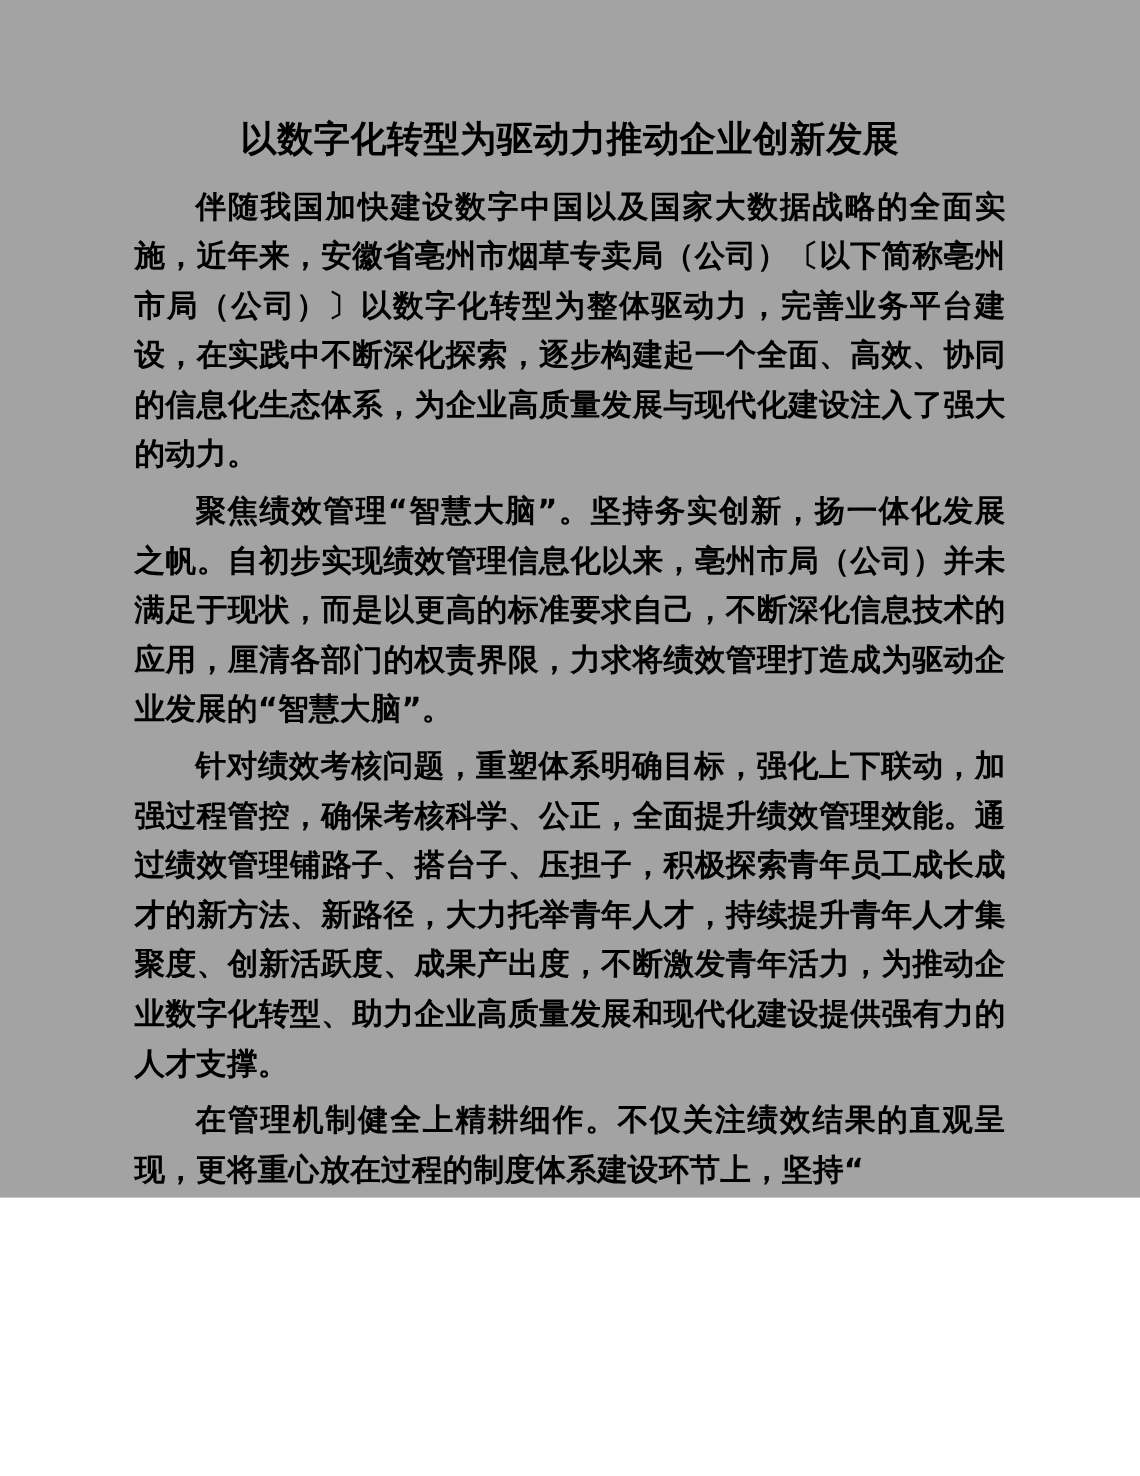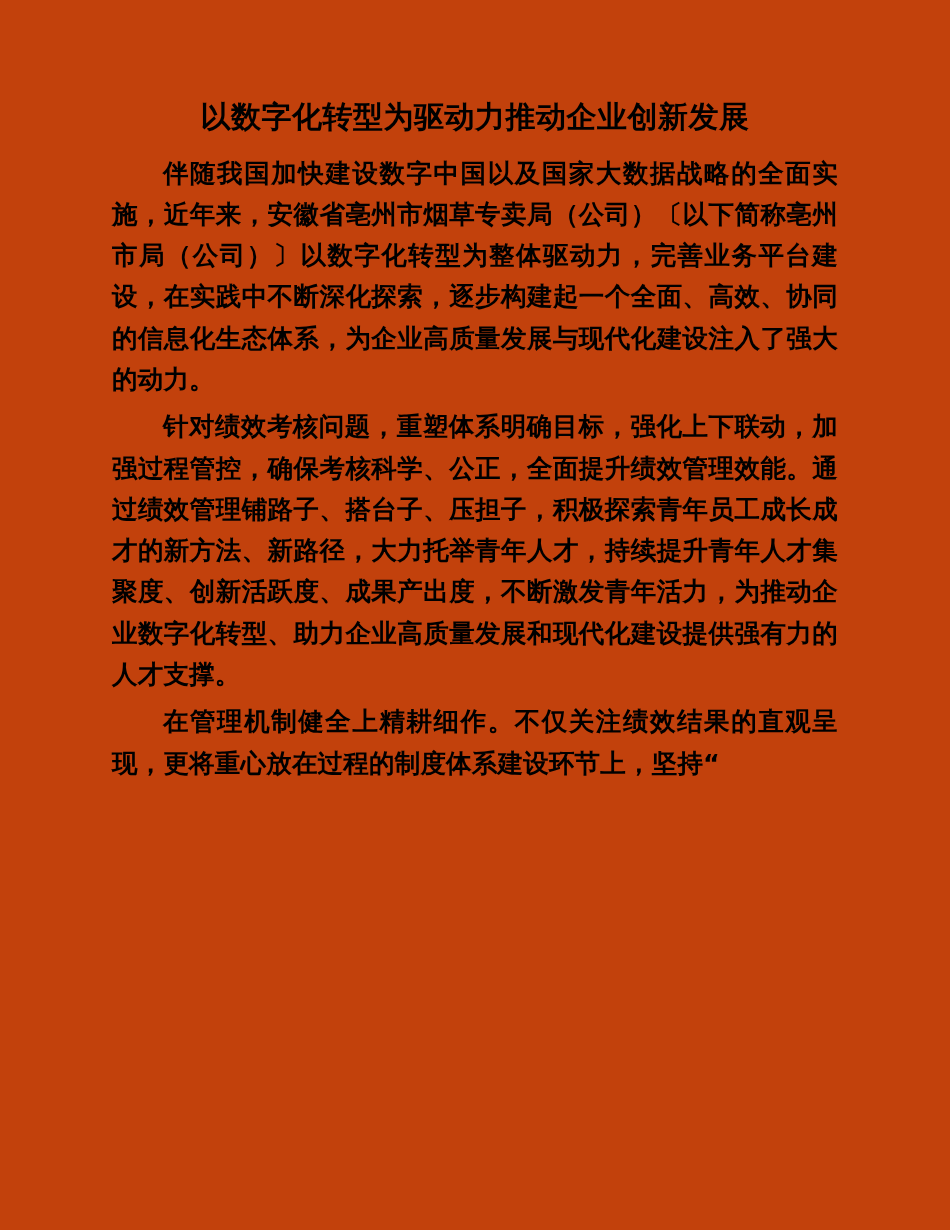"以数字化转型为驱动力推动企业创新发展" .page { background: #c2410c -> #a3a3a3; height: 1230px -> 998px }
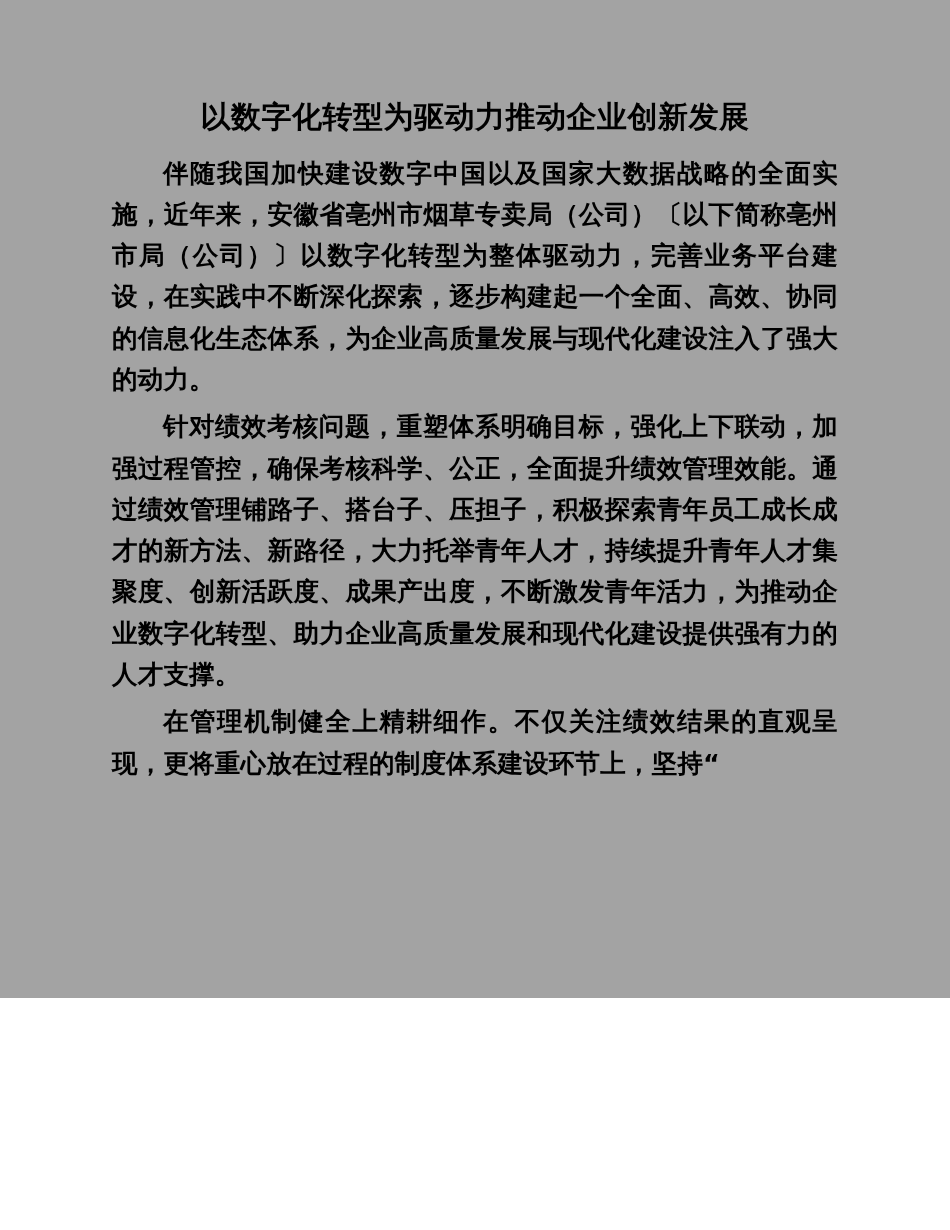"聚焦绩效管理“智慧大脑”。坚持务实创新，扬一体化发展之帆。自初步实现绩效管理信息" p.para { html: none -> <p>聚焦绩效管理“智慧大脑”。坚持务实创新，扬一体化发展之帆。自初步实现绩效管理信息化以来，亳州市局（公司）并未满足于现状，而是以更高的标准要求自己，不断深化信息技术的应用，厘清各部门的权责界限，力求将绩效管理打造成为驱动企业发展的“智慧大脑”。</p> }
